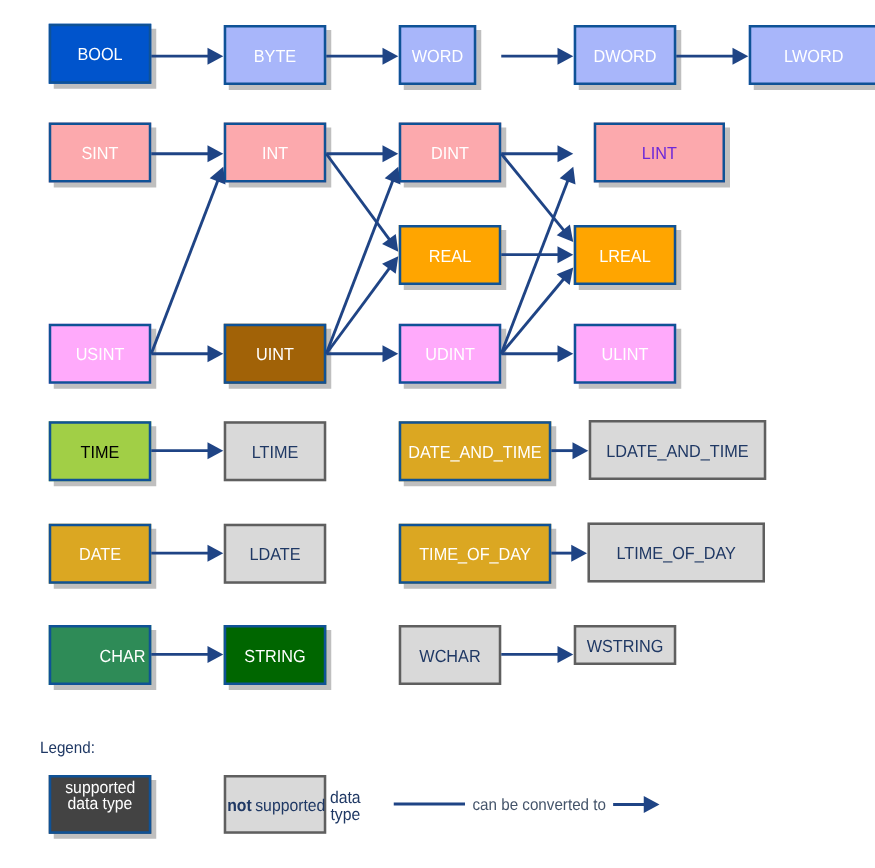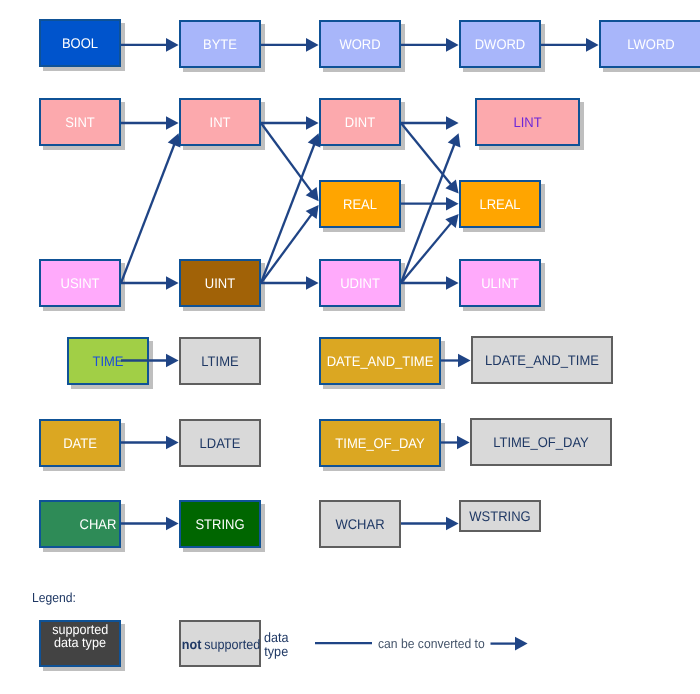"WORD" div.box { width: 82px -> 62px }
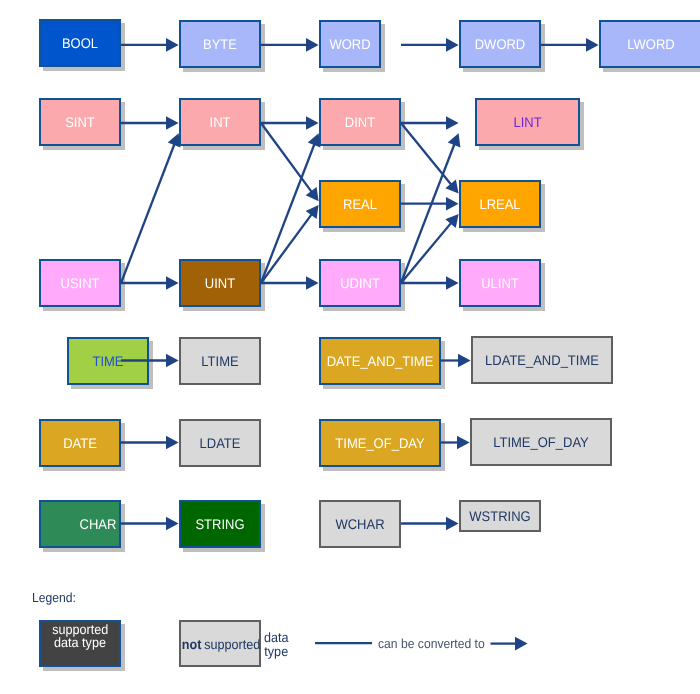"TIME" div.box { color: #1d4ed8 -> #000000; margin-left: 28px -> none }
